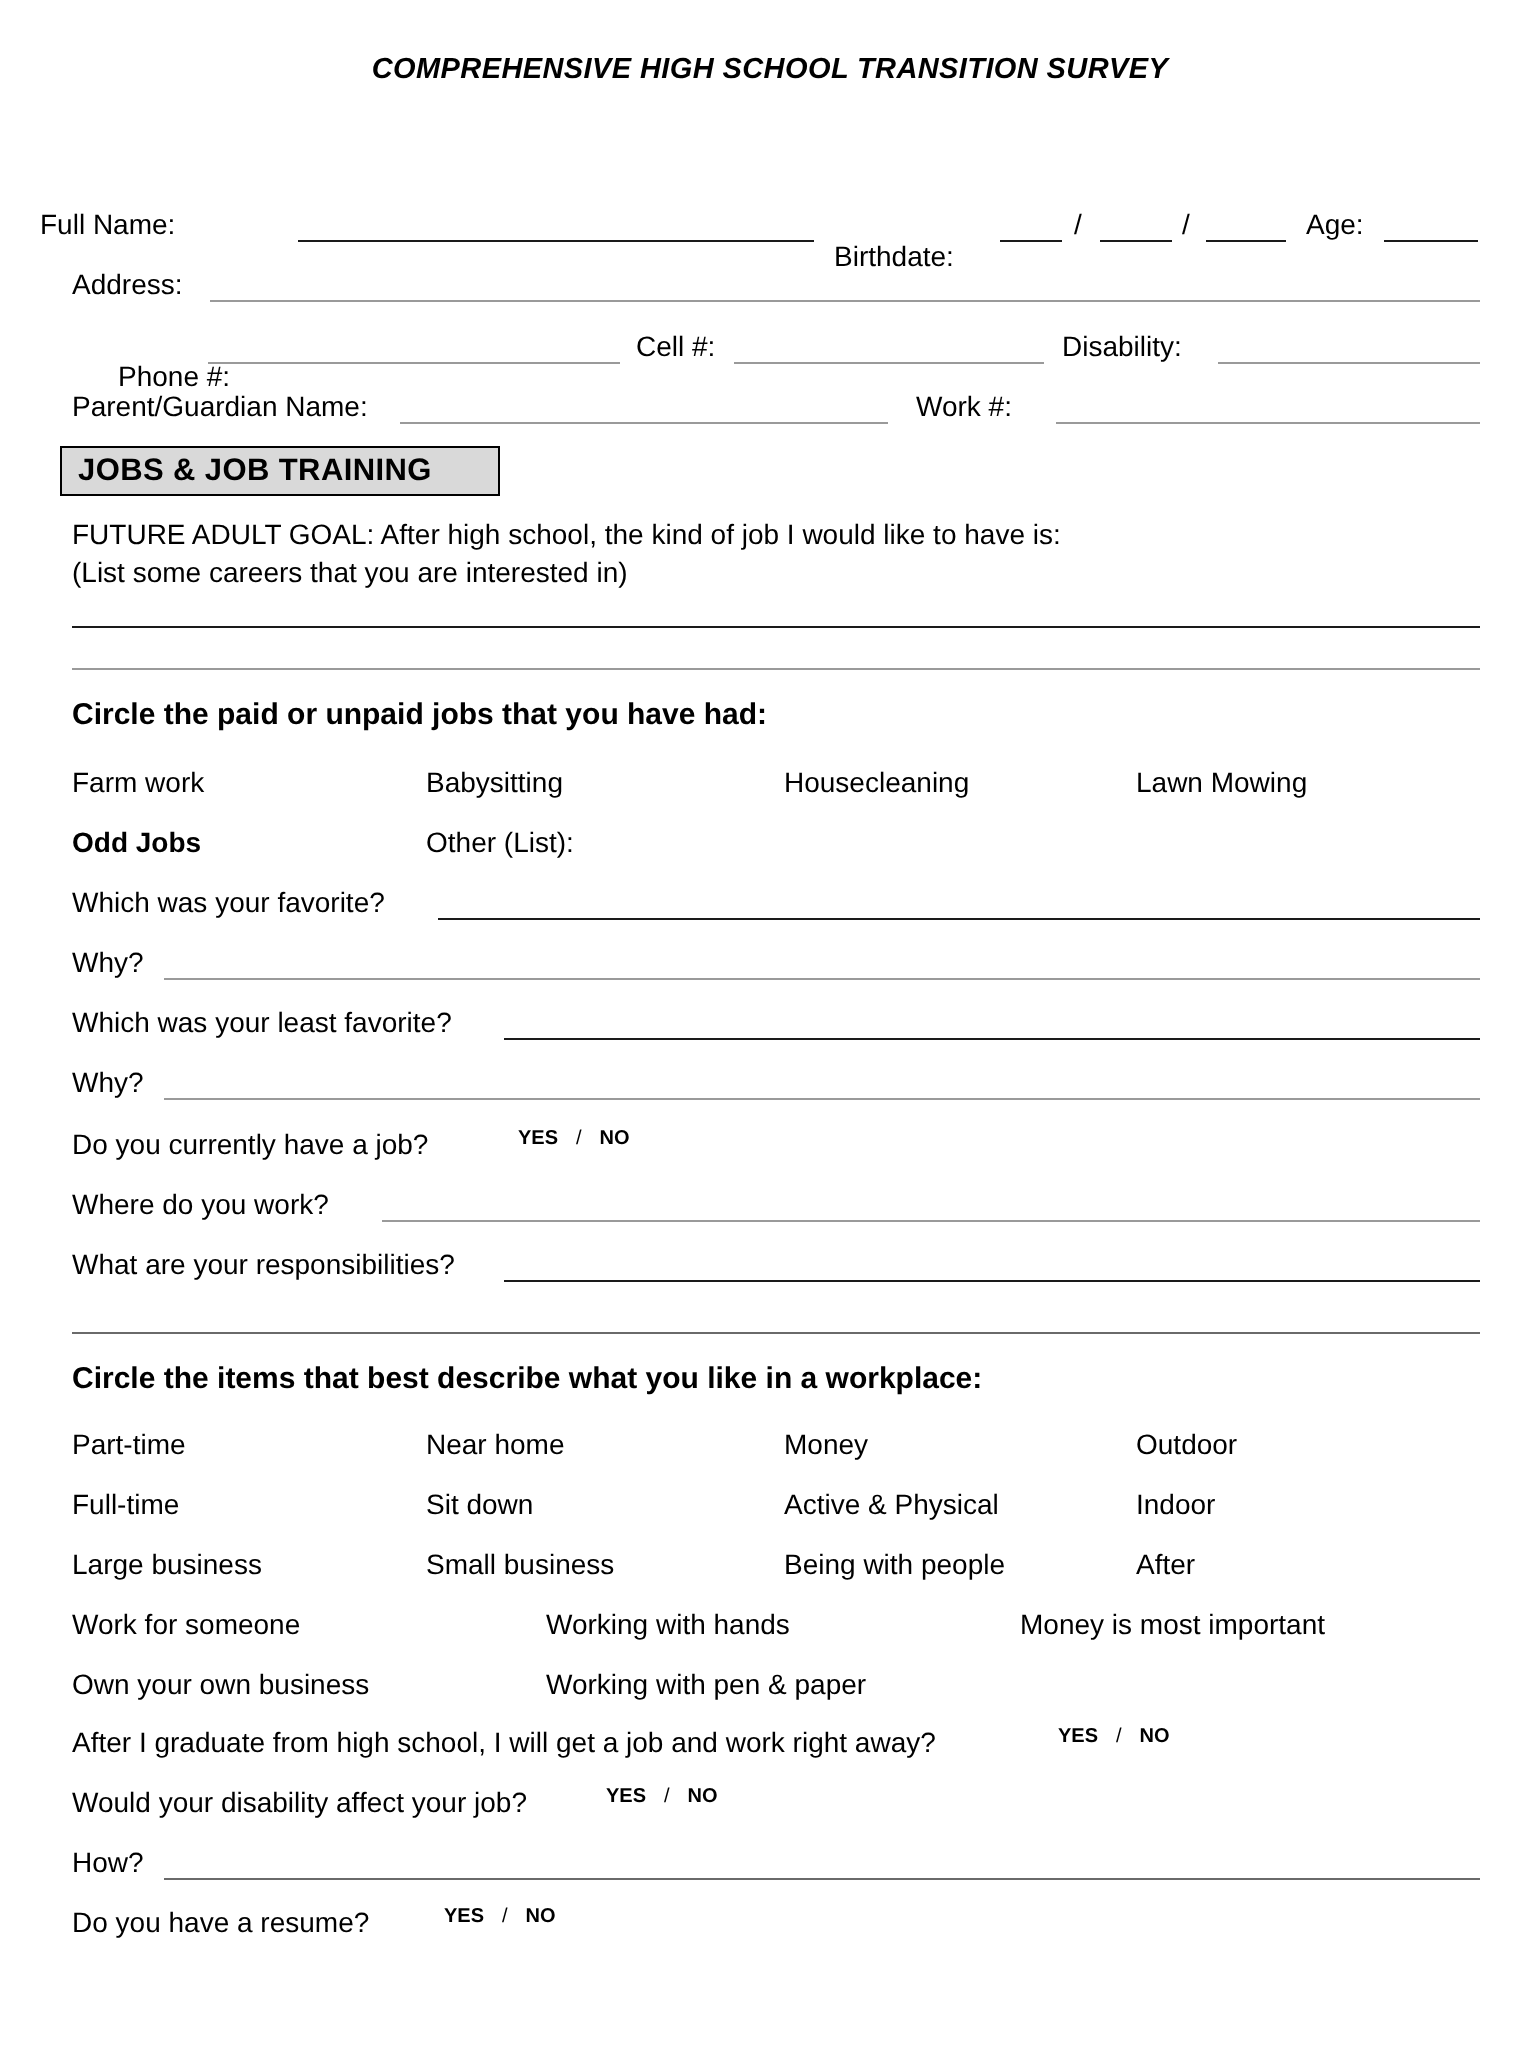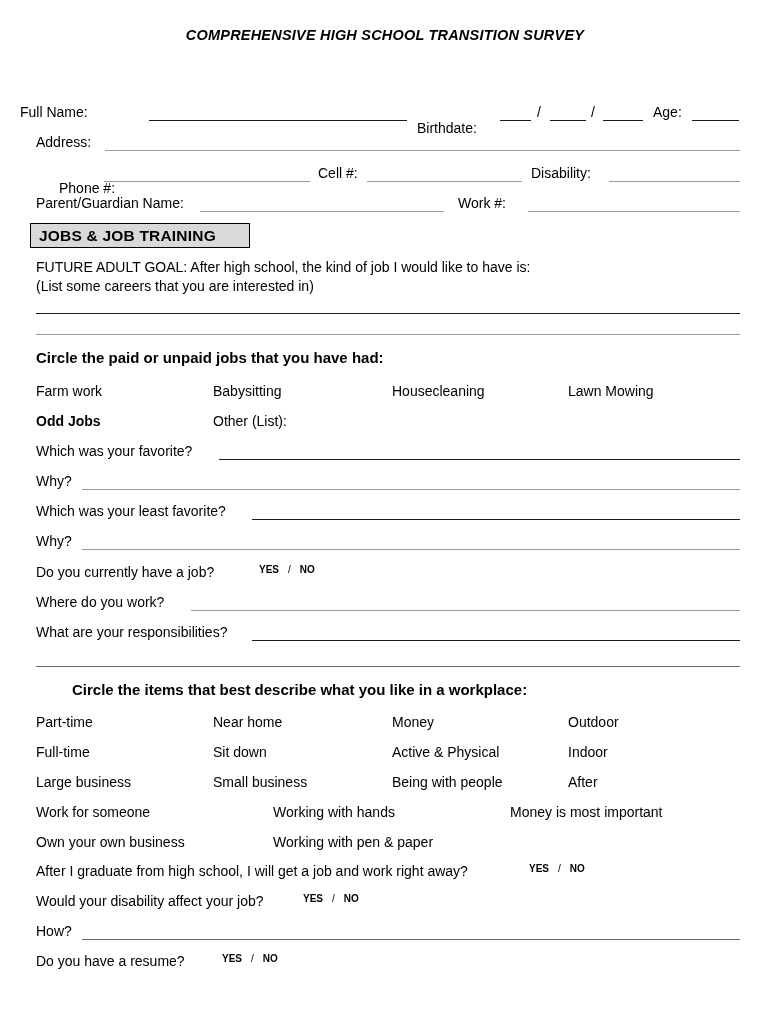"Circle the items that best" div.t { margin-left: 36px -> none }
